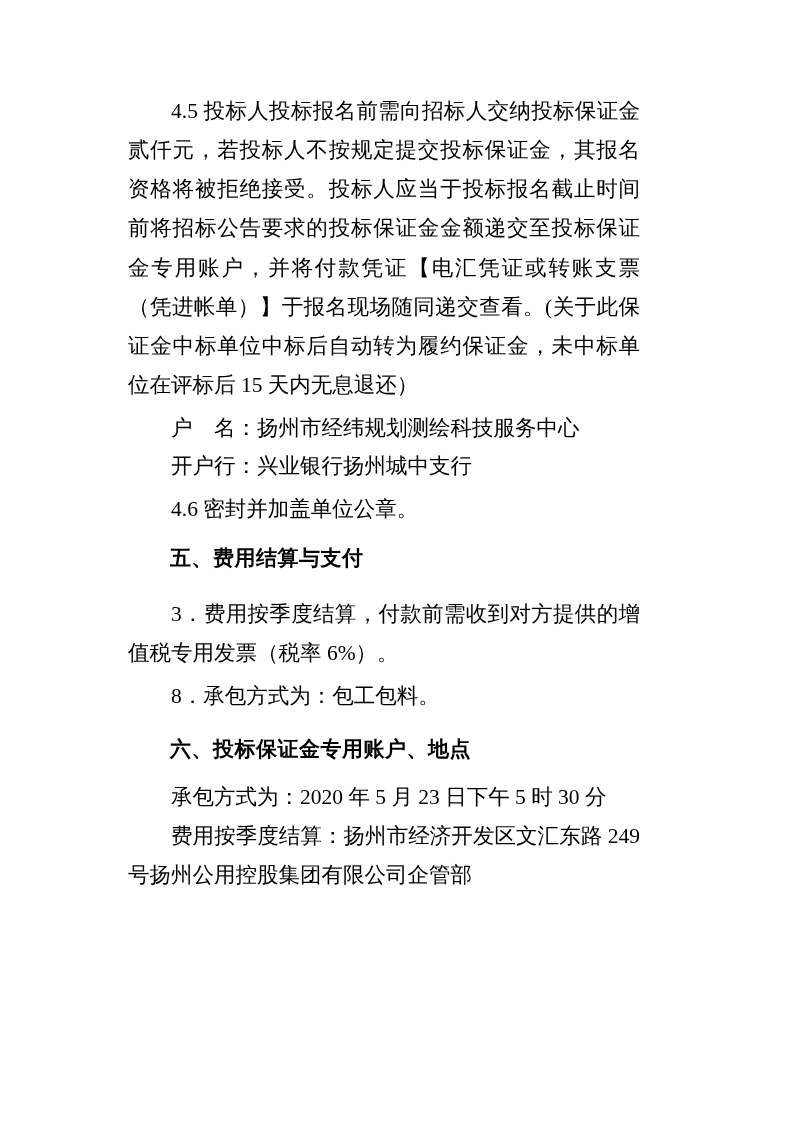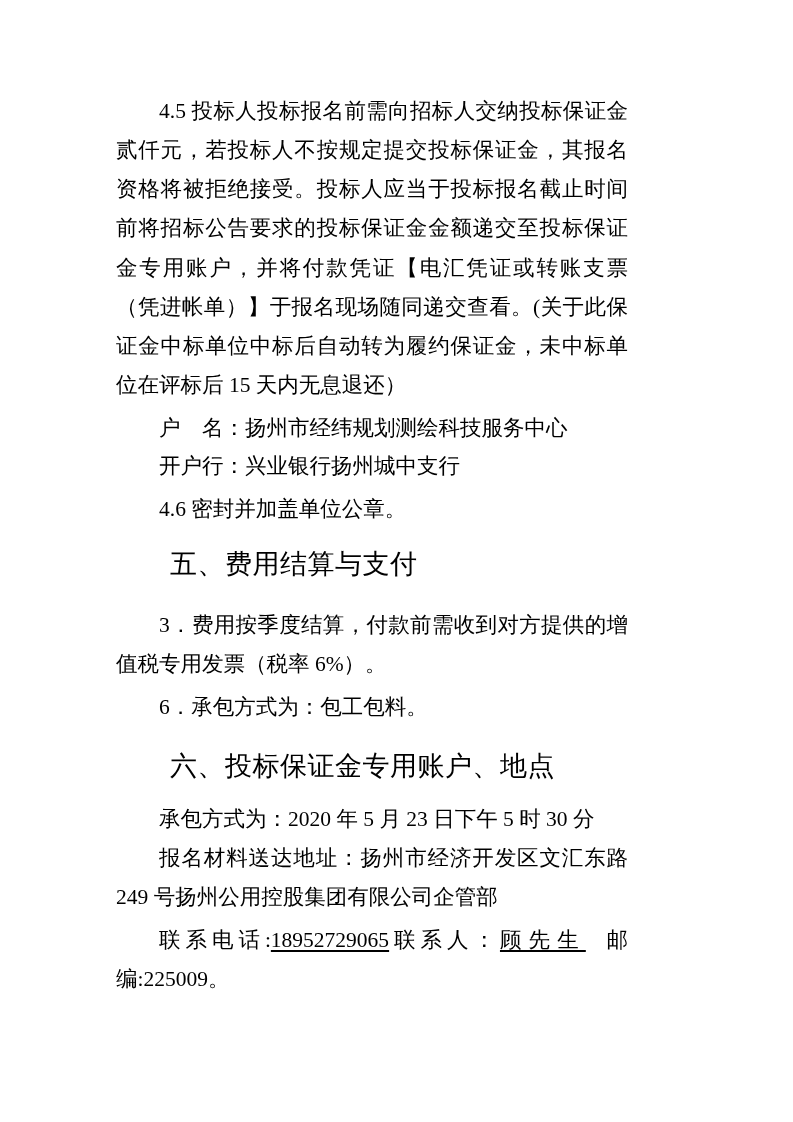"4.5" .page { left: 4px -> 16px }
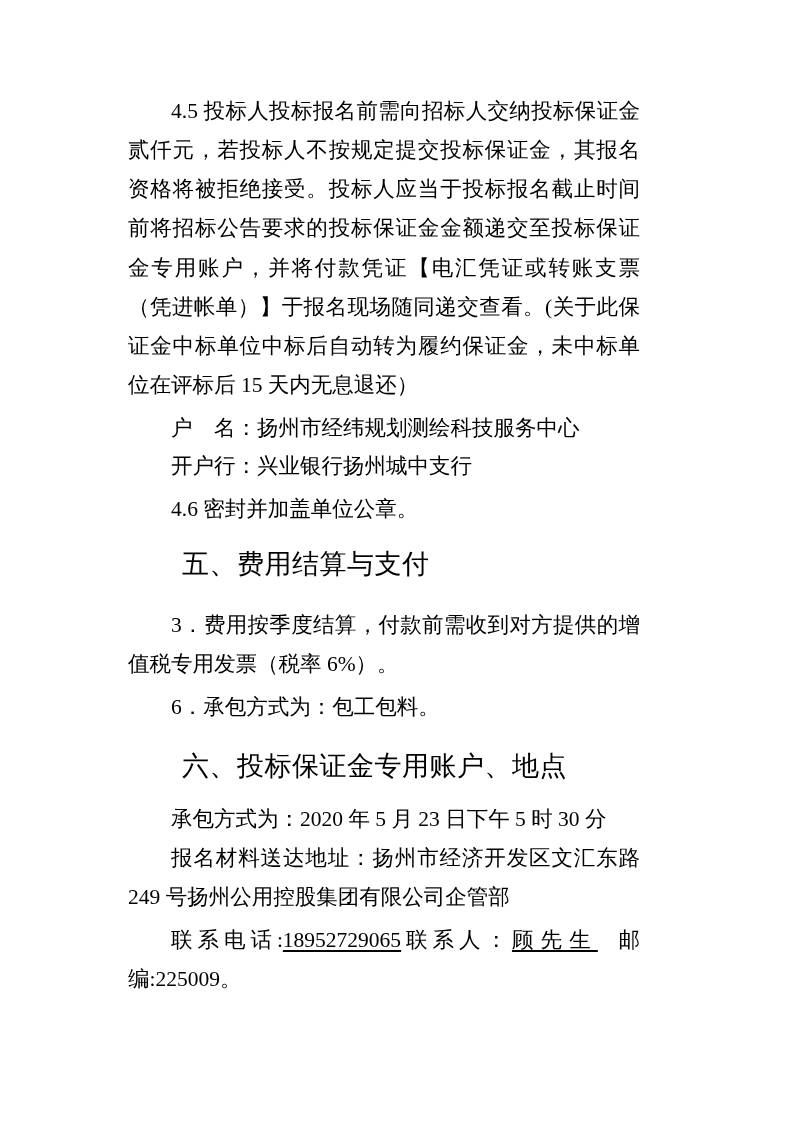"五、费用结算与支付" .heading { font-size: 27px -> 21px; font-weight: normal -> bold }
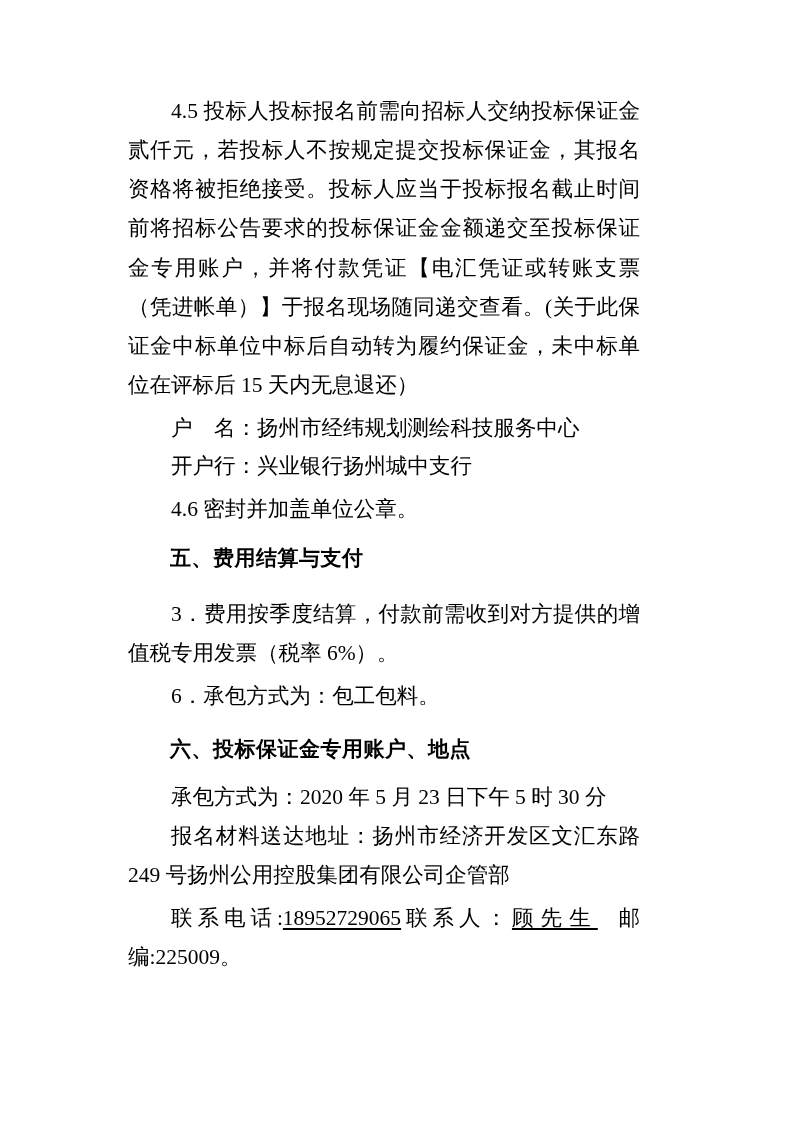"6．承包方式为：包工包料。" p.para { text: 6 -> 8 }
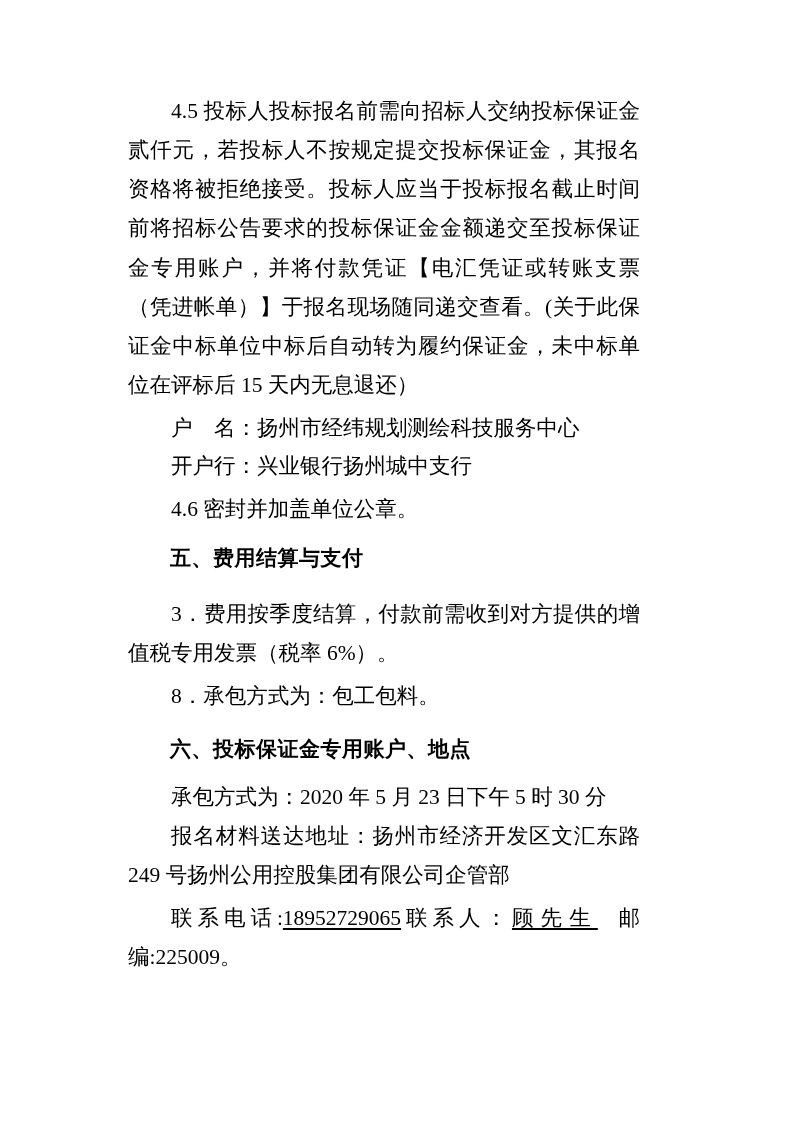"报名材料送达地址：" span { text: 报名材料送达地址 -> 费用按季度结算 }
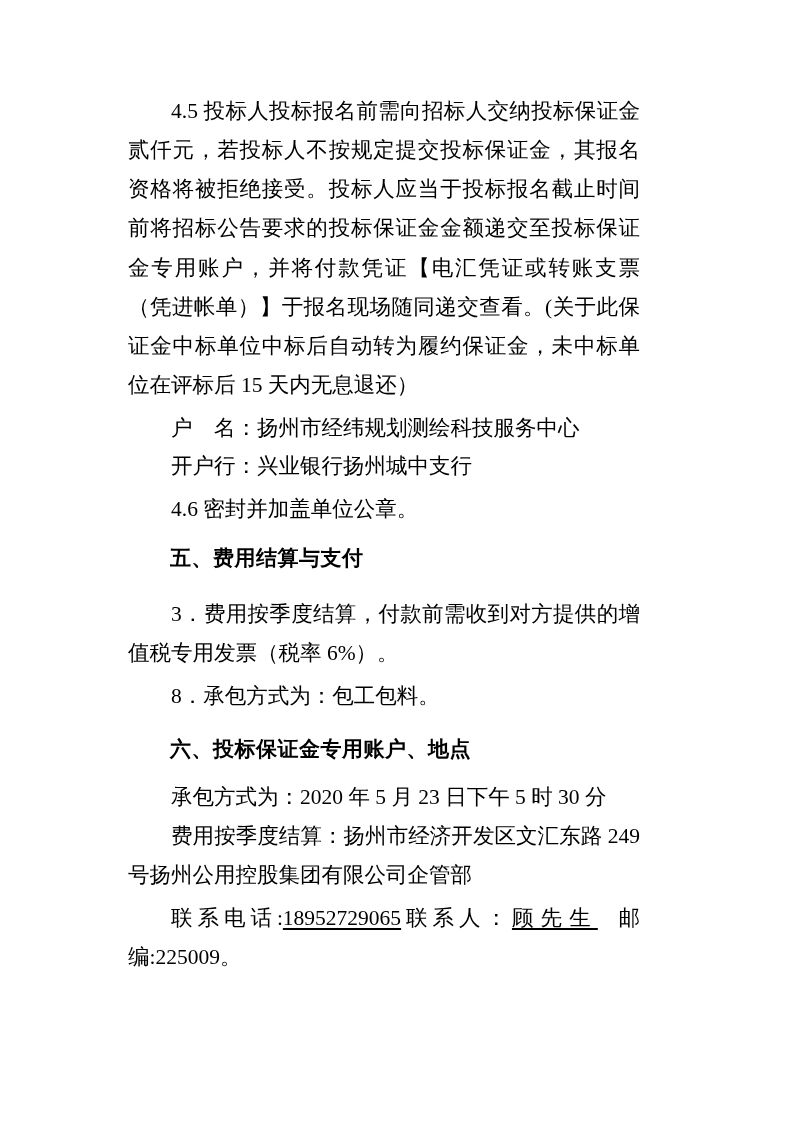"联系电话:18952729065联系人：顾先生 邮编:225009。" p.last-line { html: <p><span>联系电话:</span><span>18952729065</span><span>联系人：</span><span>顾先生</span><span>&nbsp;&nbsp;</span><span>邮编:</span><span>225009。</span></p> -> none }
